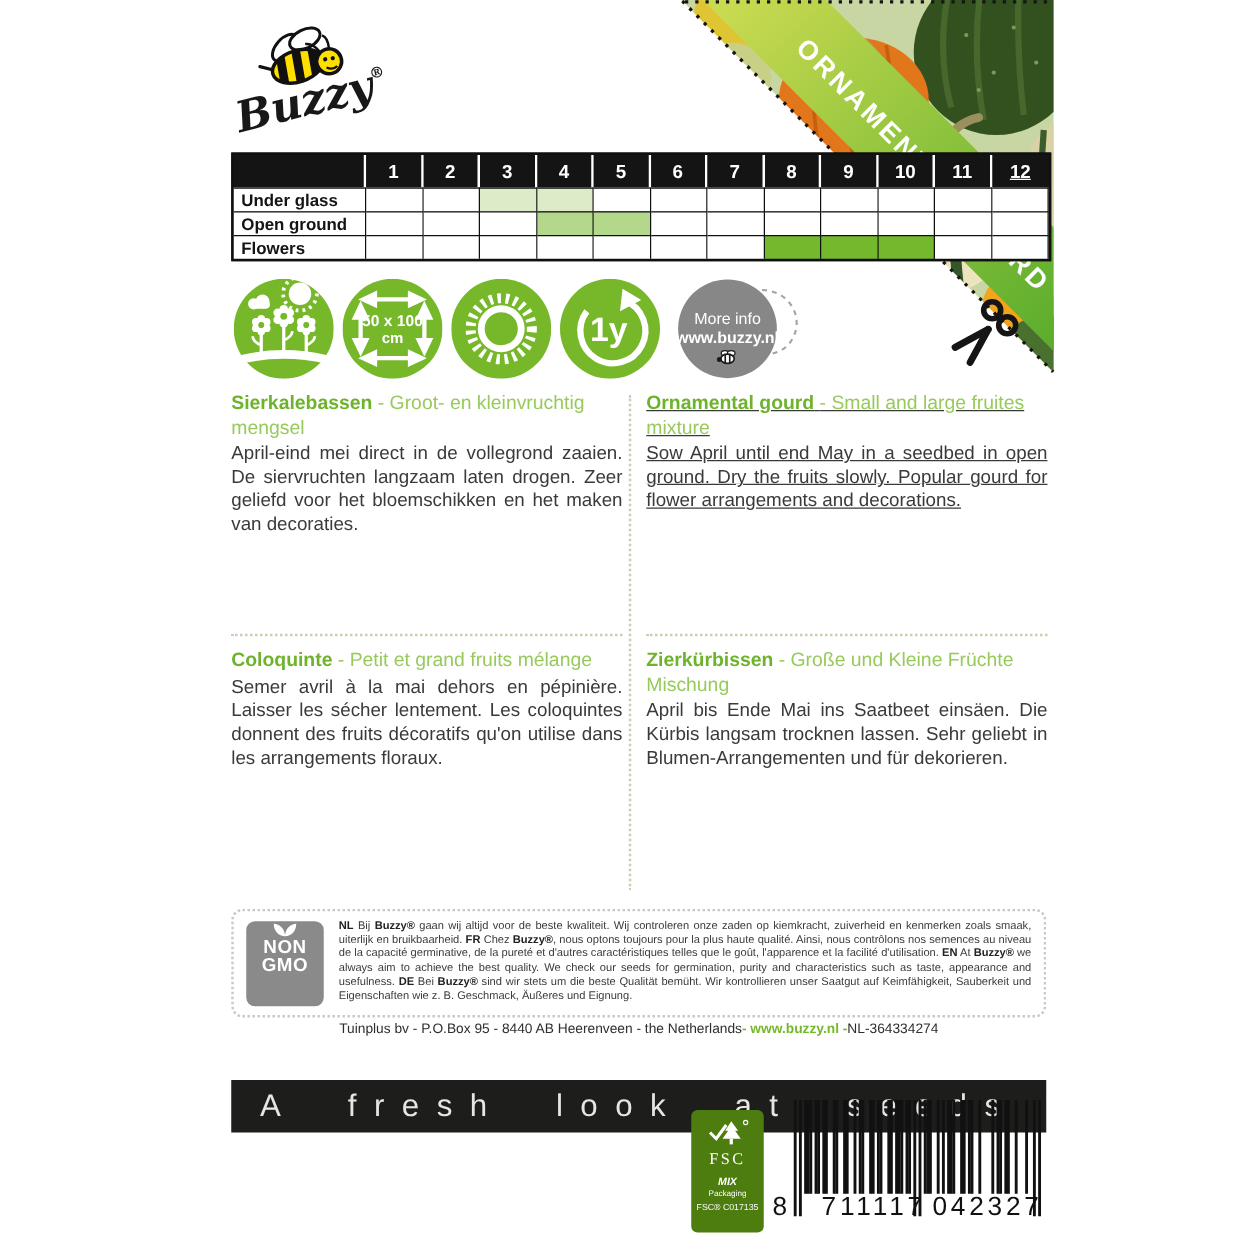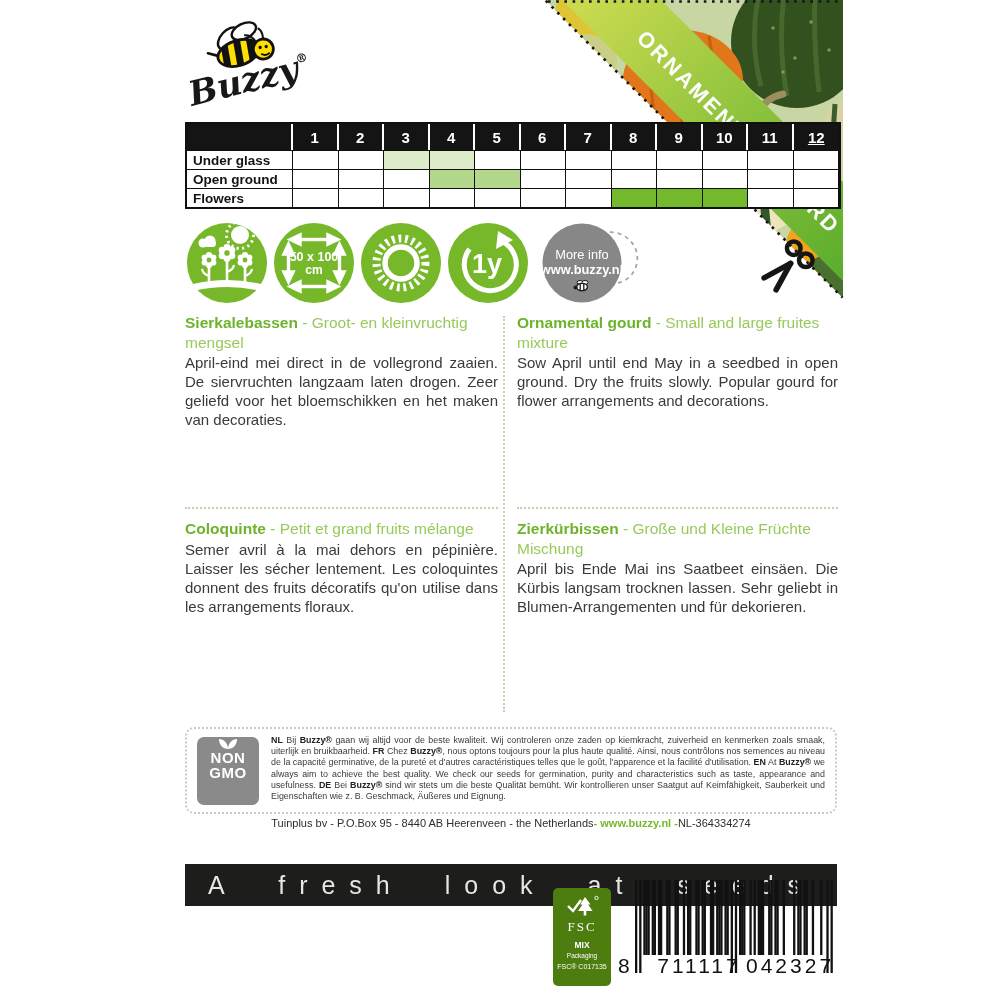"Ornamental gourd - Small and" div.desc { text-decoration: none -> underline }
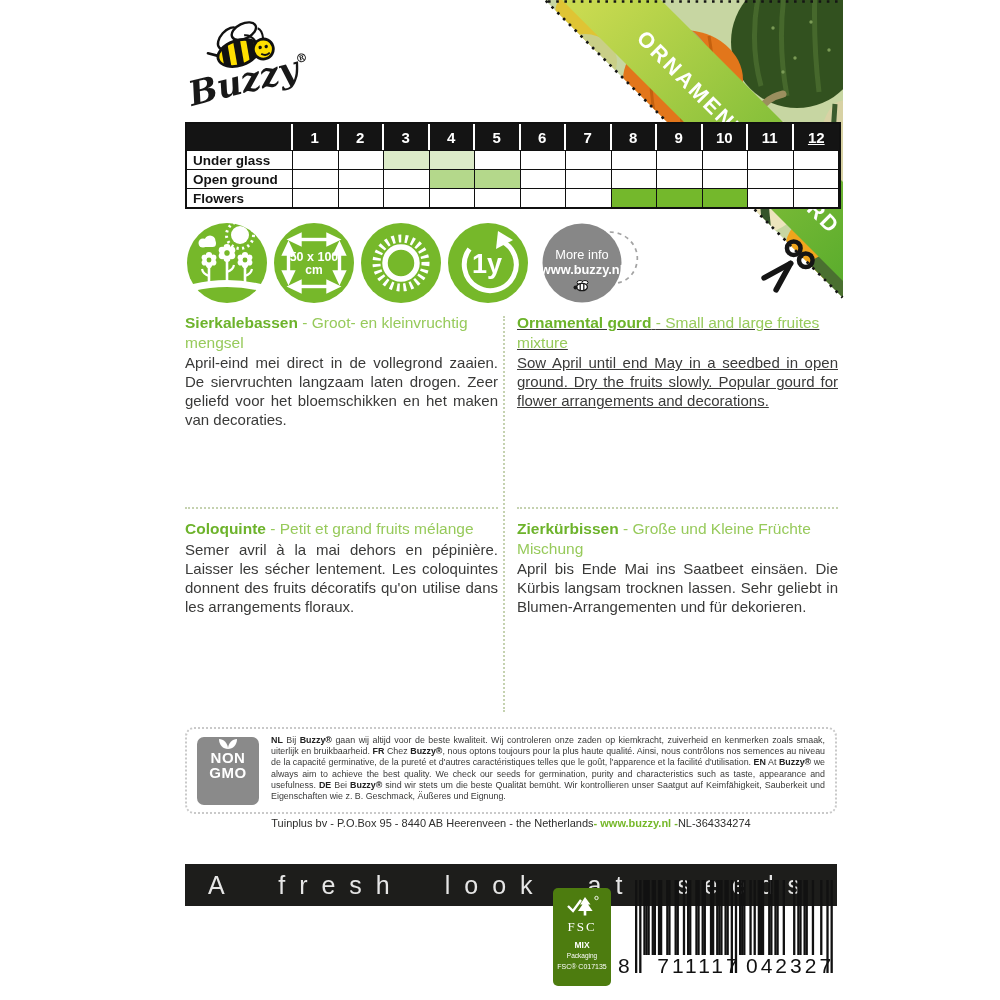"MIX" .fsc-mix { font-style: none -> italic }
